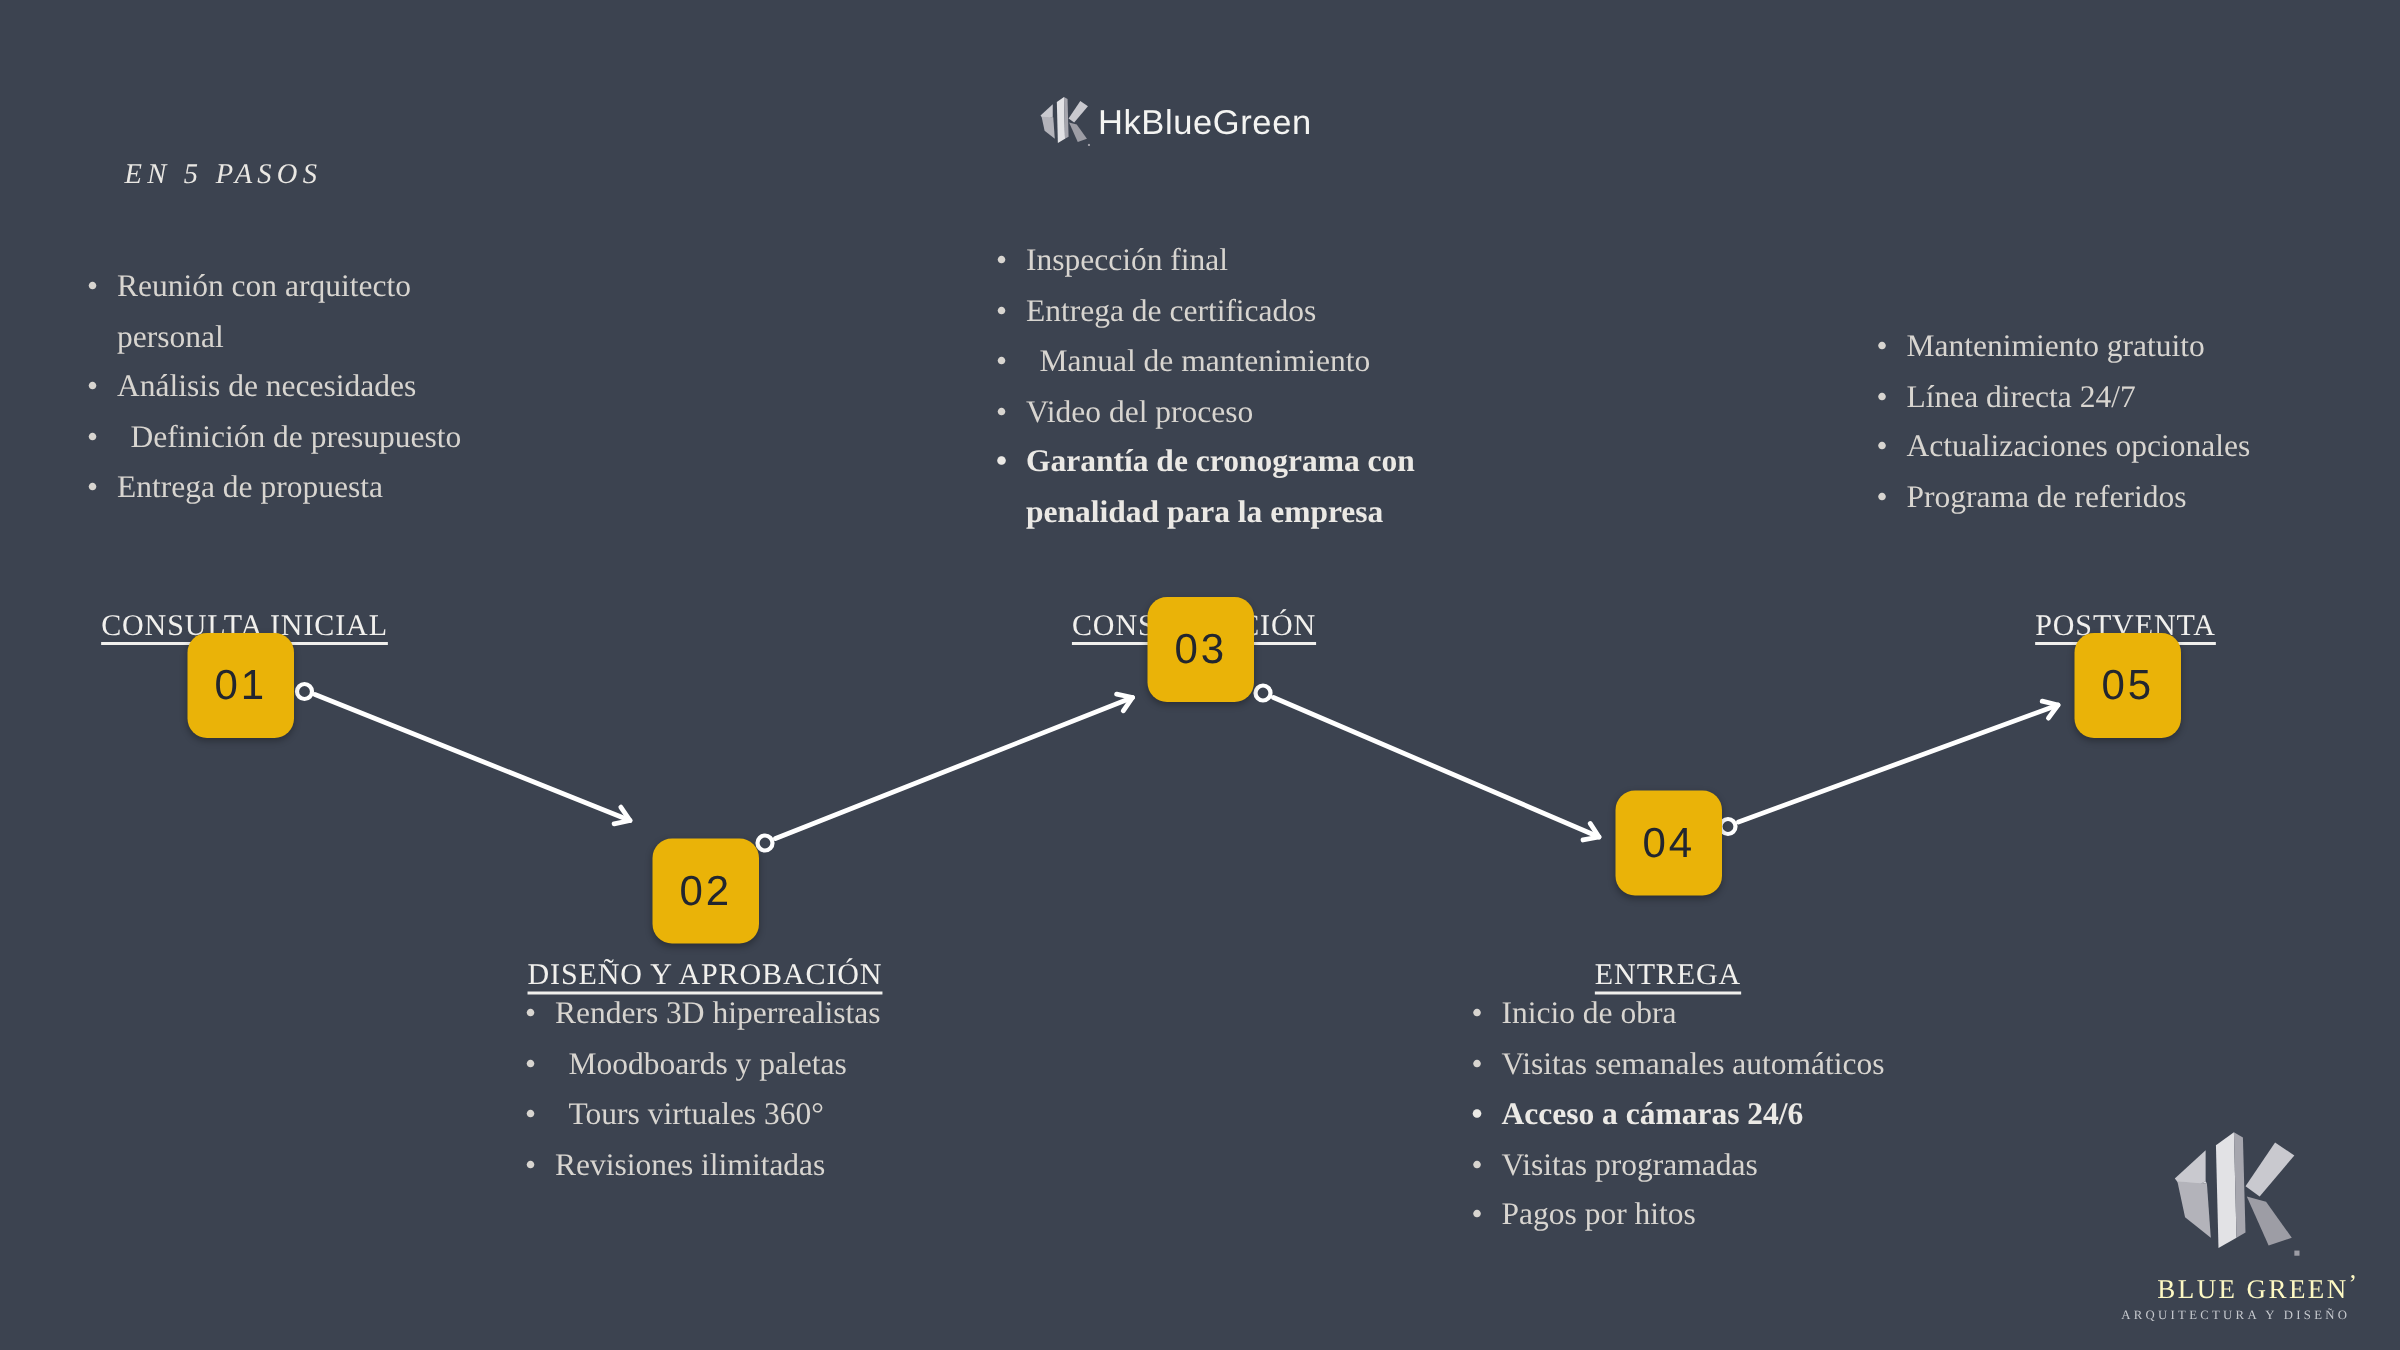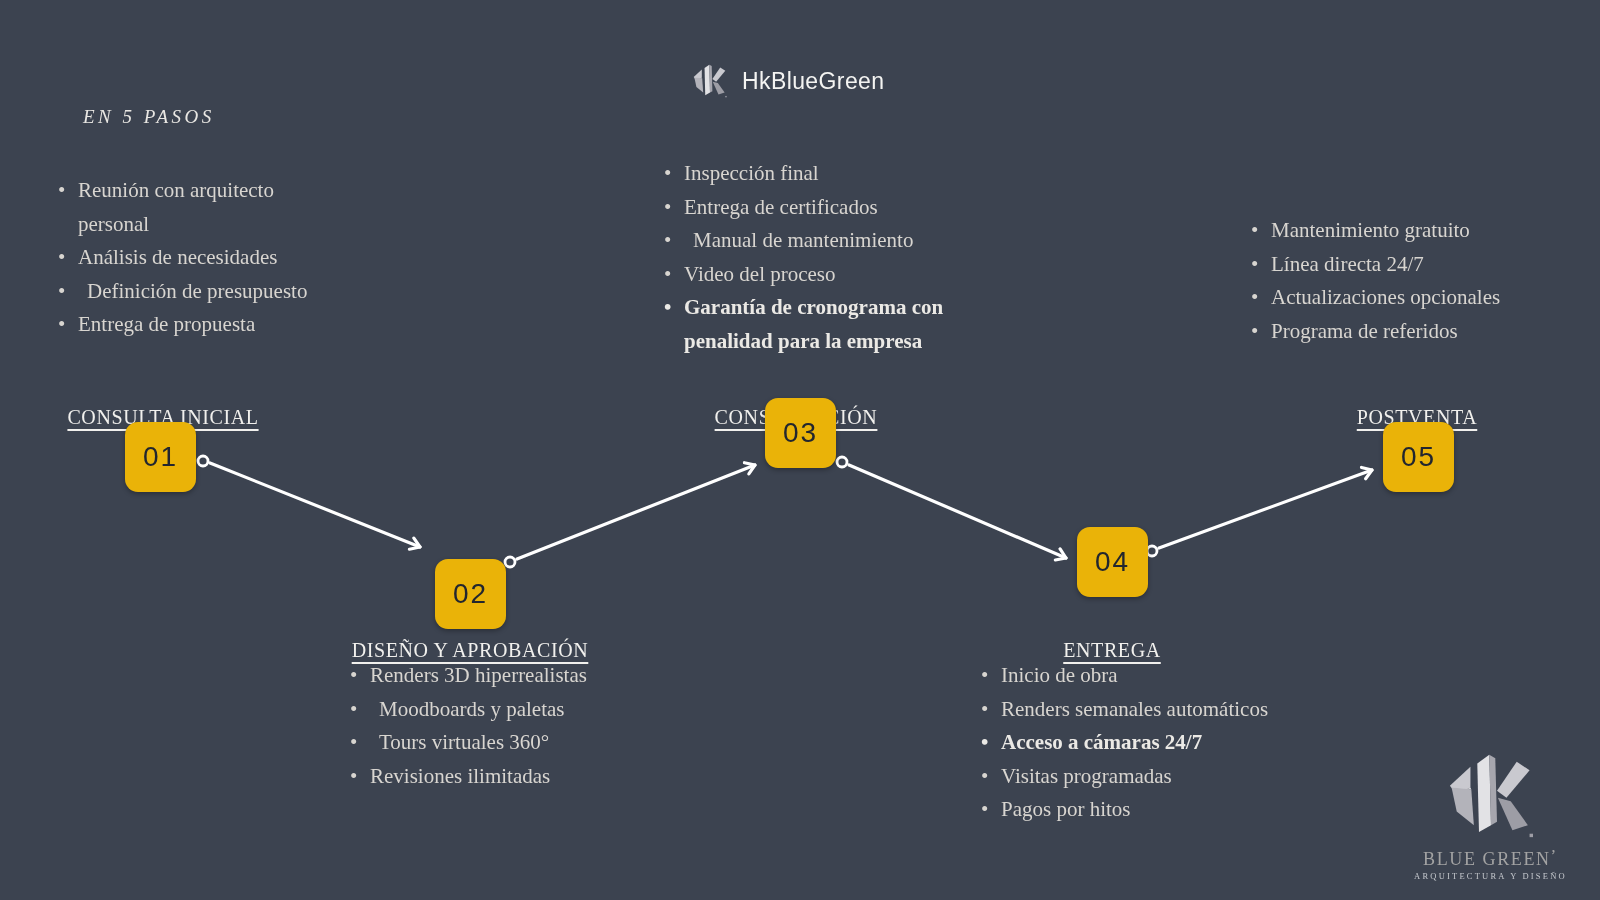"HkBlueGreen" .brand { gap: 15px -> 5px }
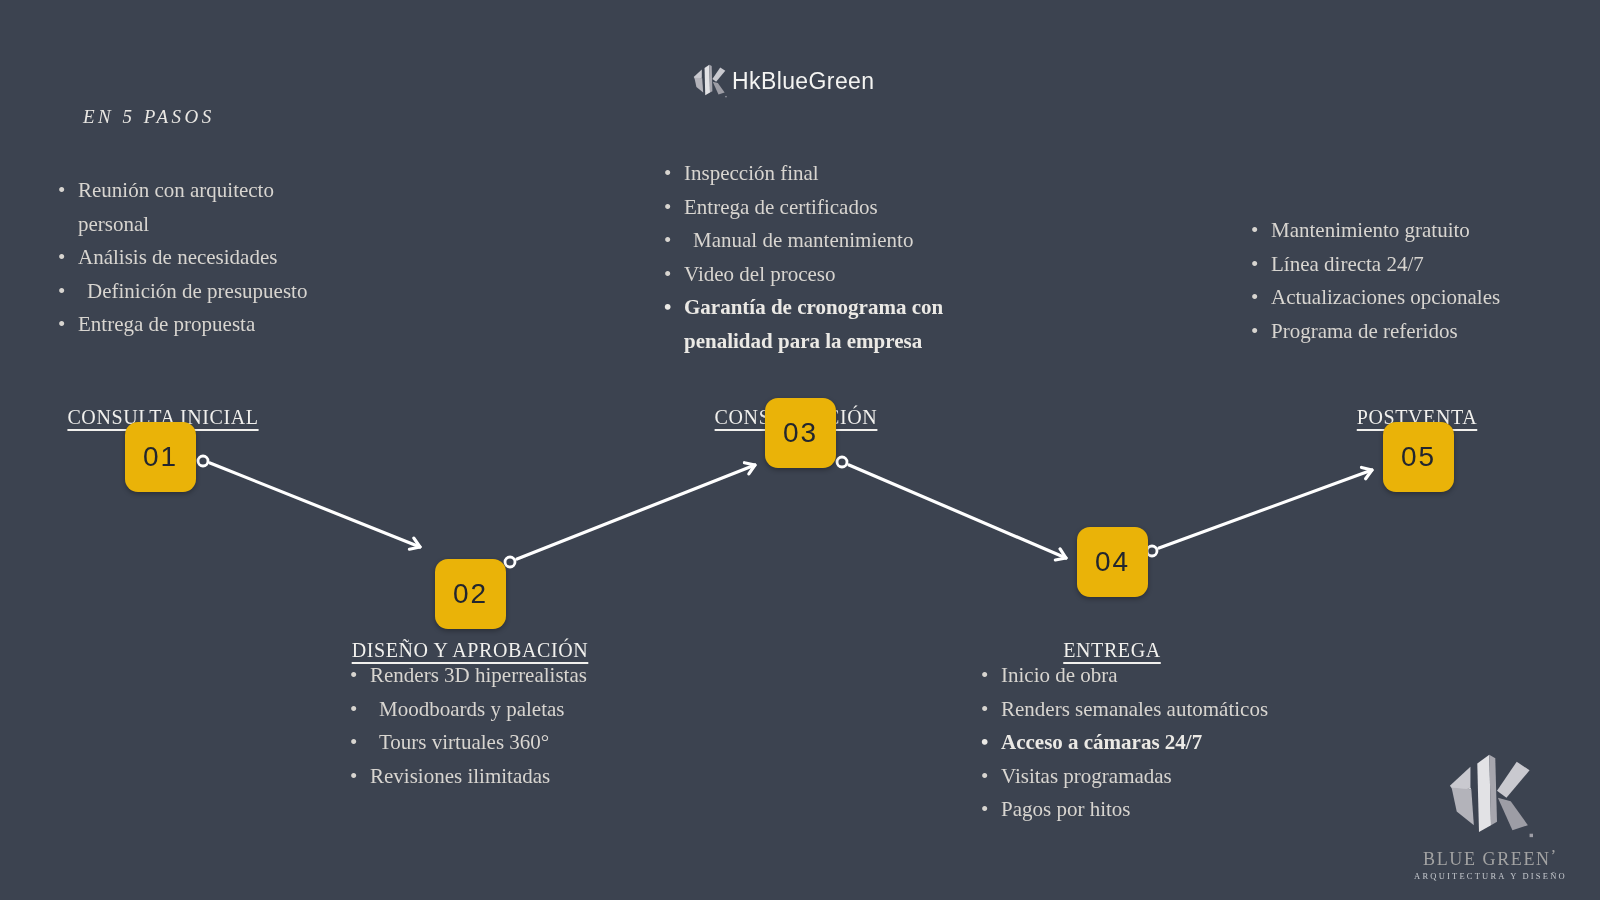"Renders semanales automáticos" li { text: Renders -> Visitas }
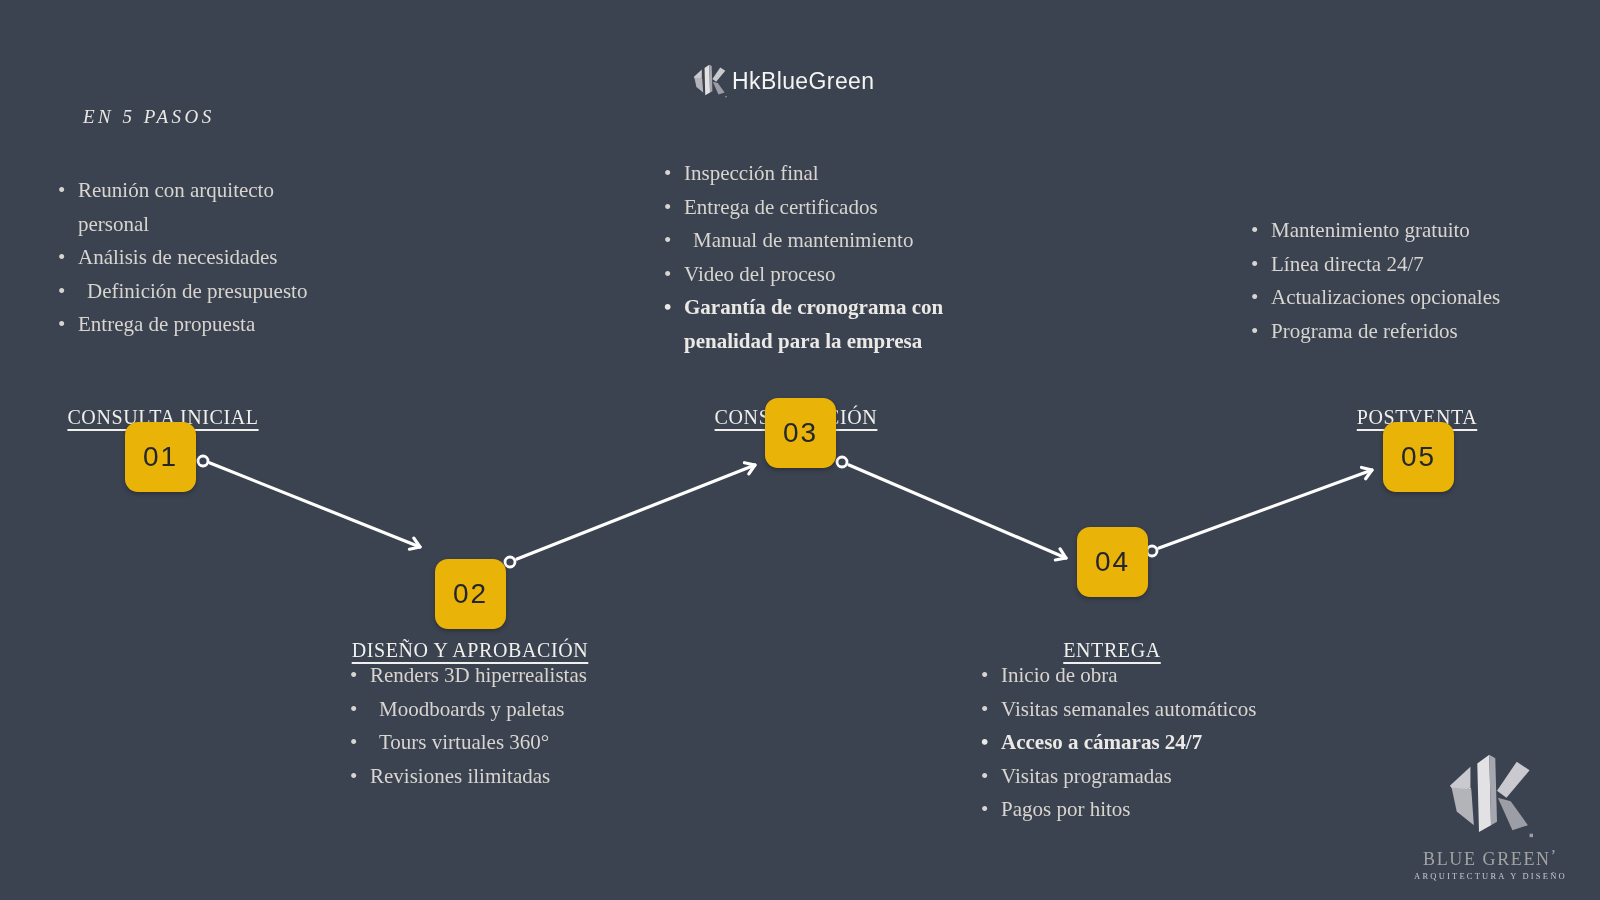"Acceso a cámaras 24/7" li.bold { text: 24/7 -> 24/6 }
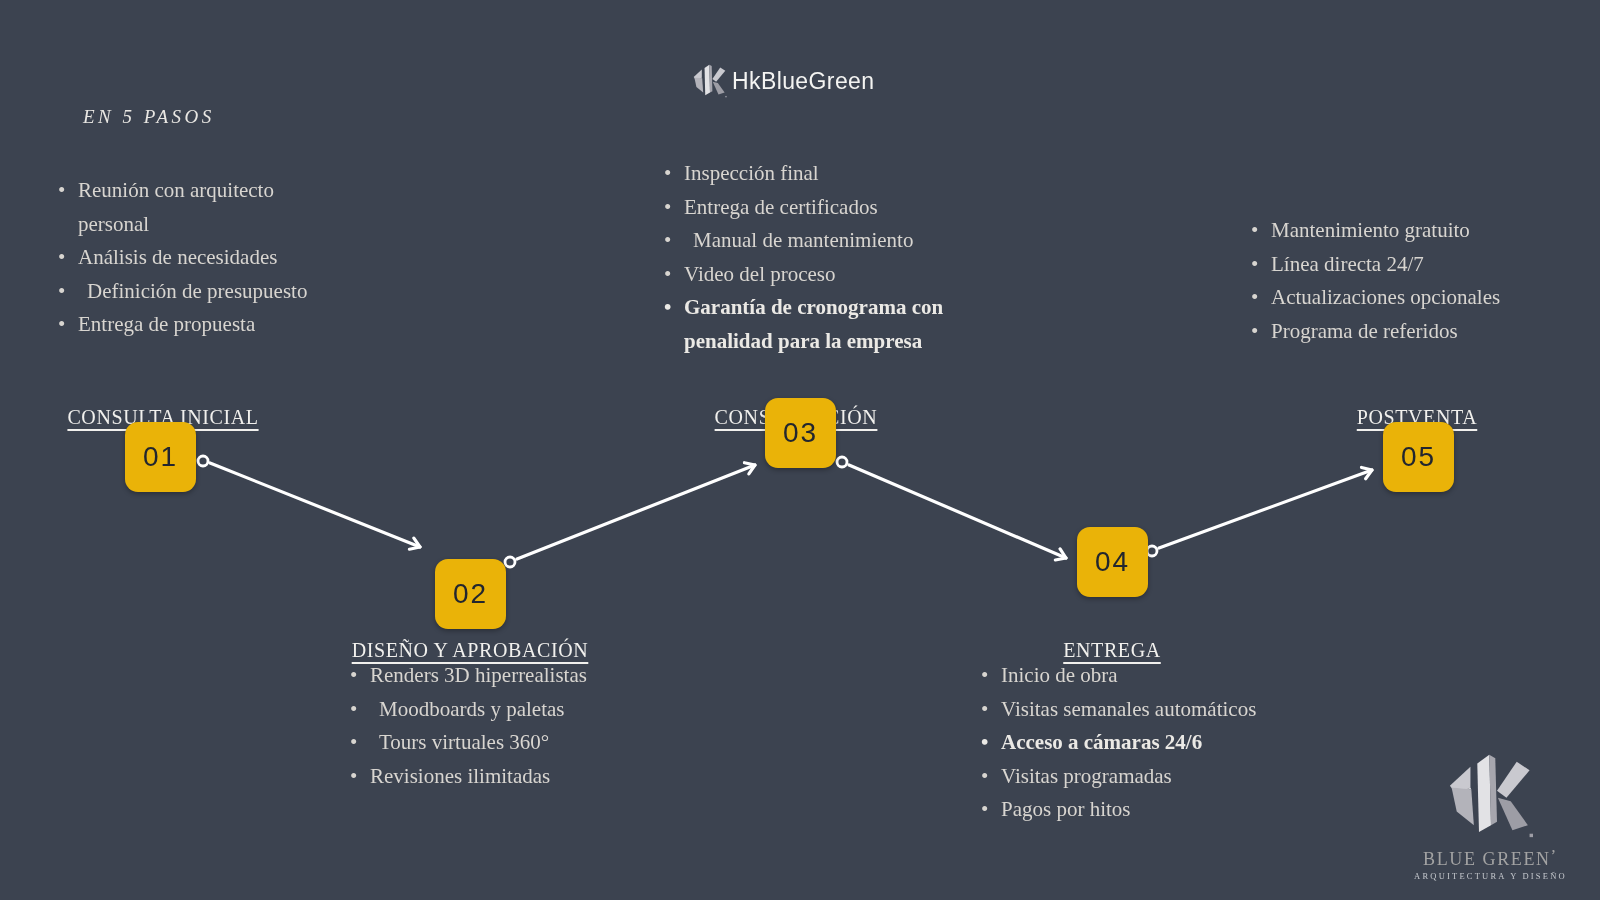"BLUE GREEN’" .biglogo-title { color: #a3a3a3 -> #fef9c3; text-align: none -> right }
